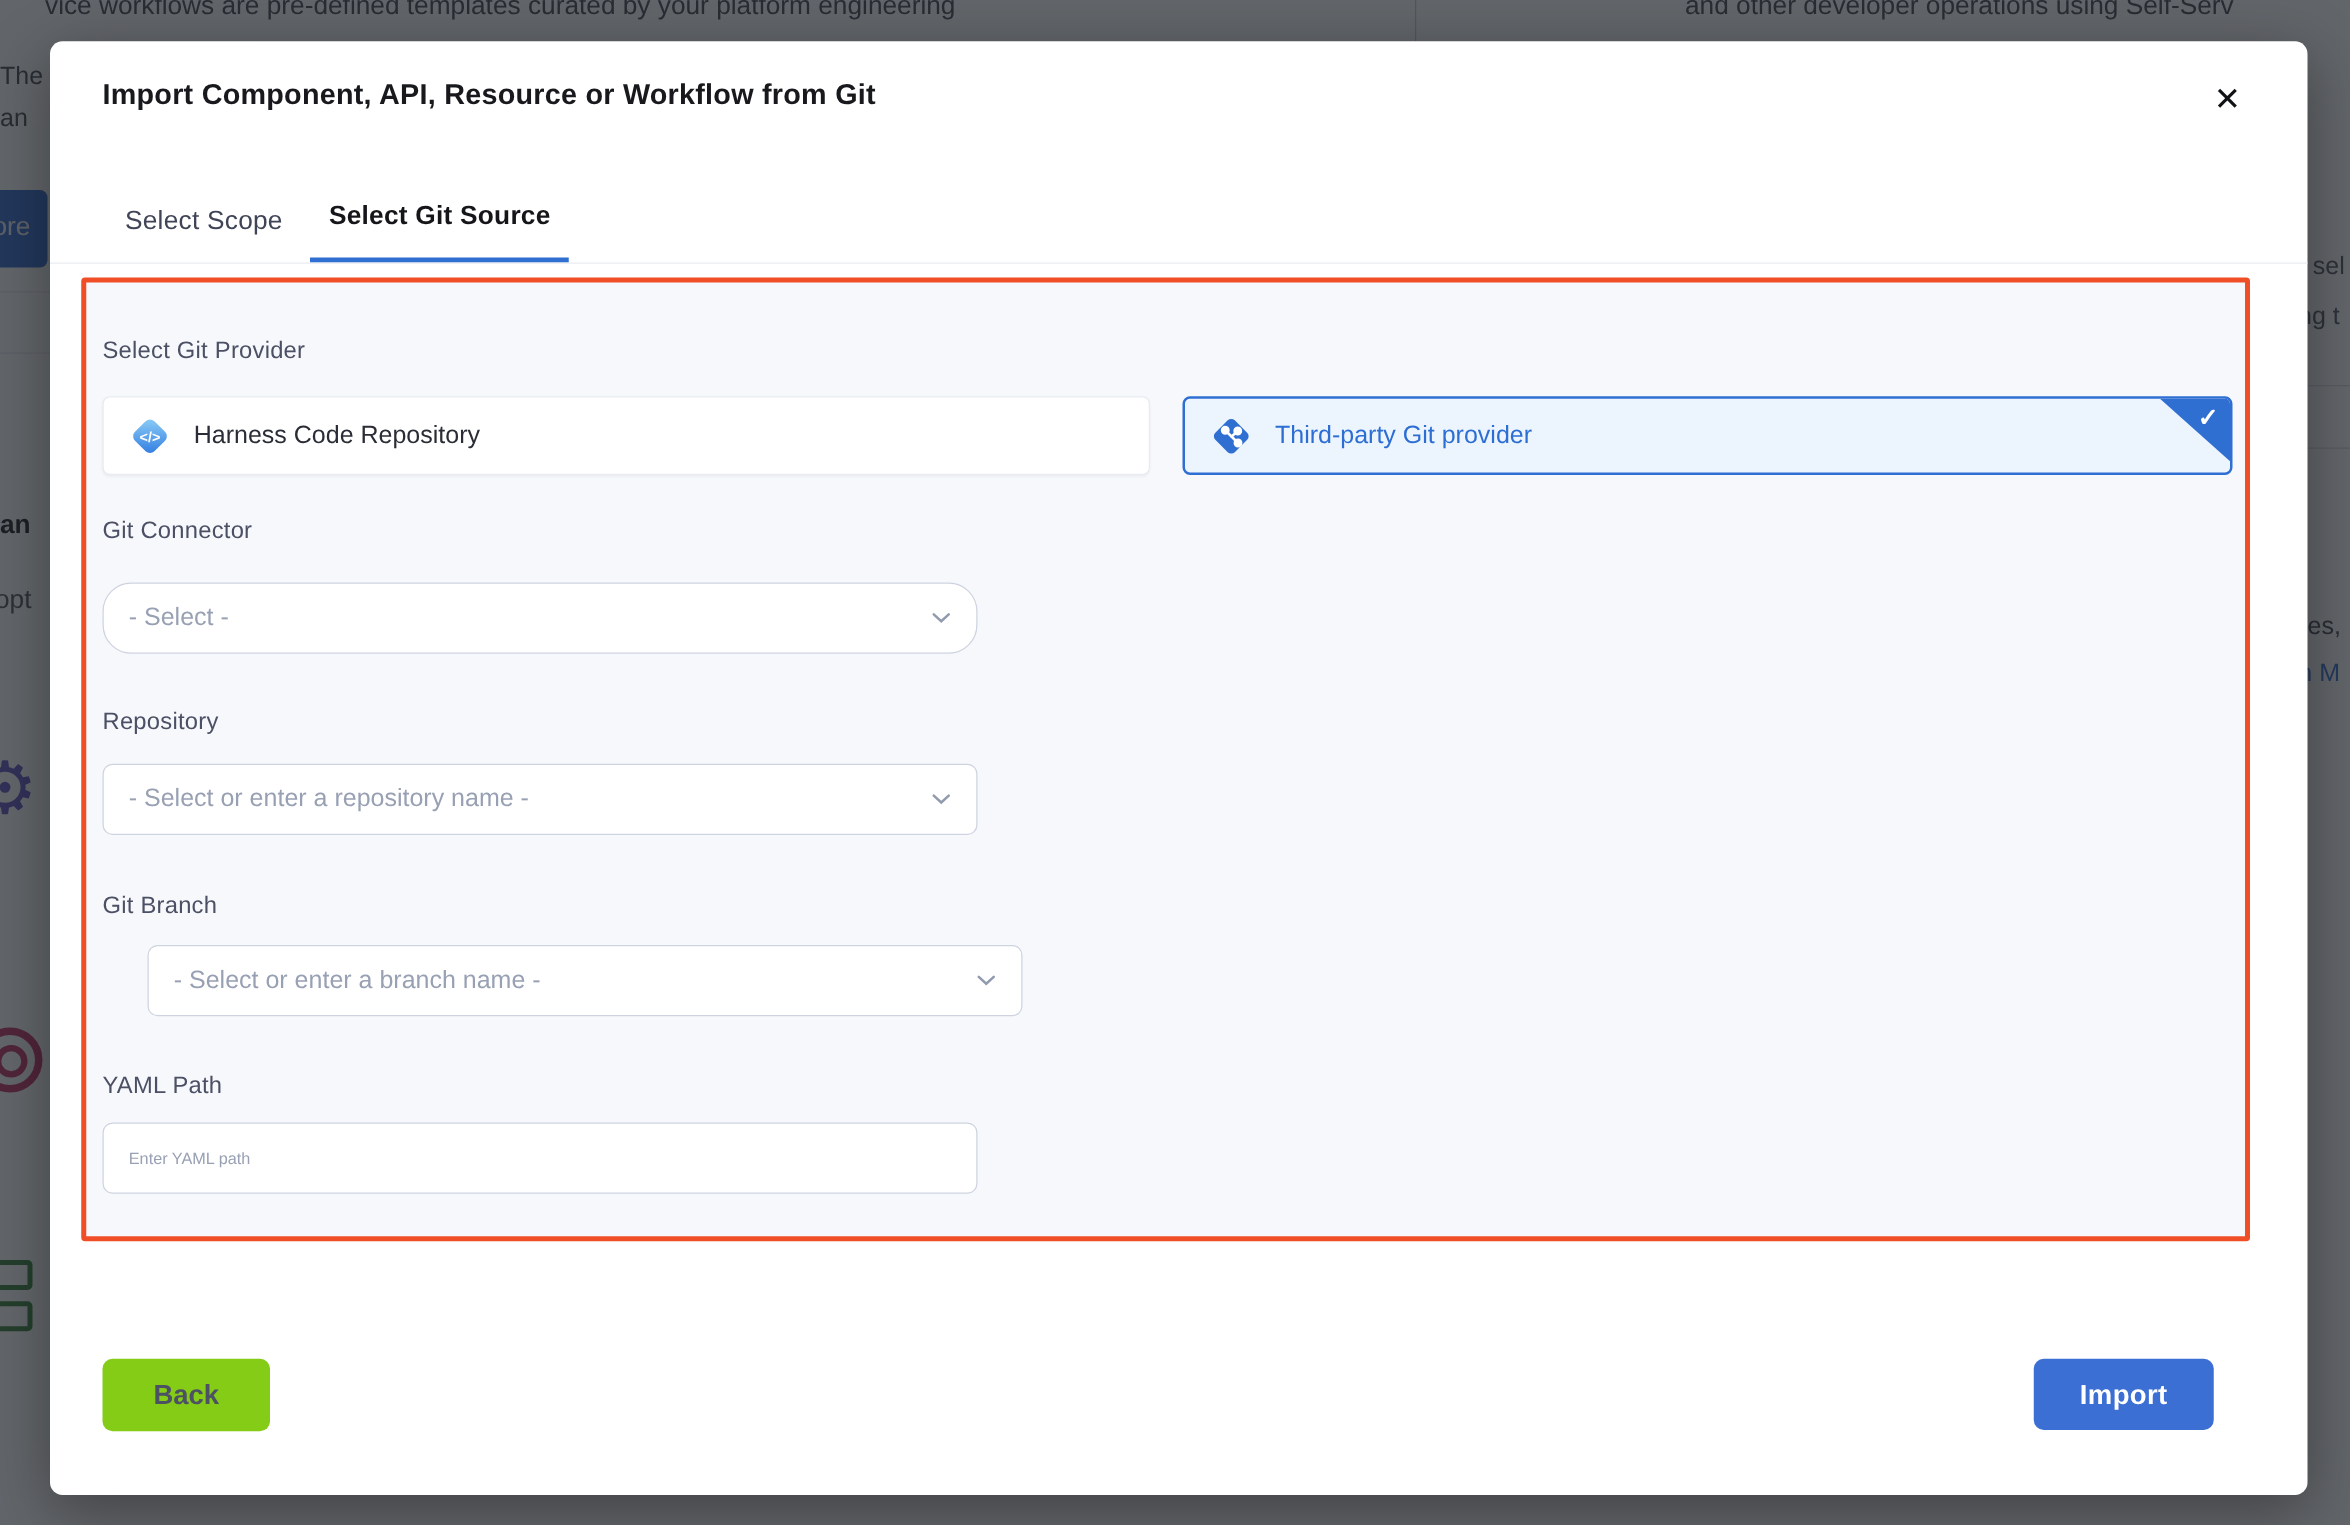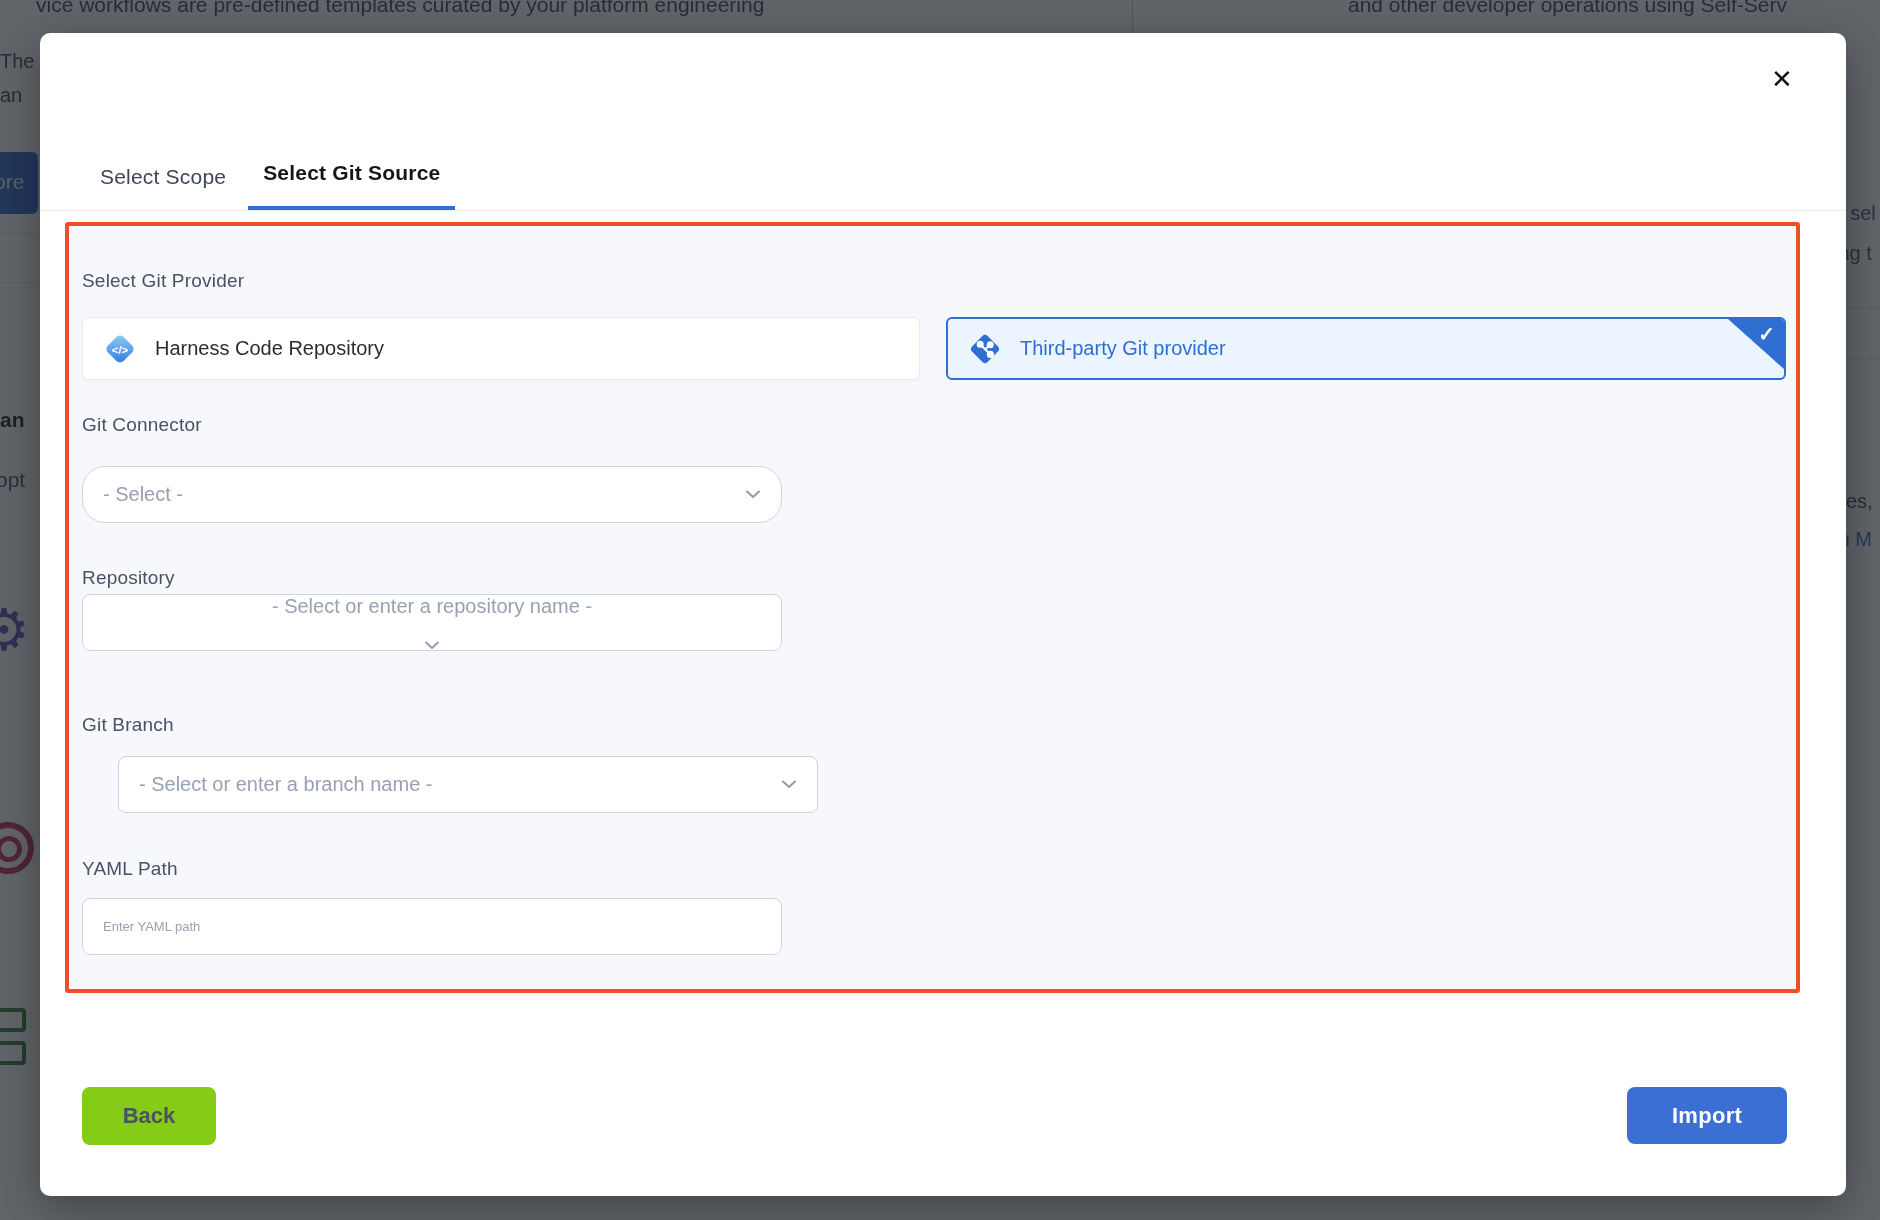"Import Component, API, Resource or" div.modal-title { html: none -> <div>Import Component, API, Resource or Workflow from Git</div> }
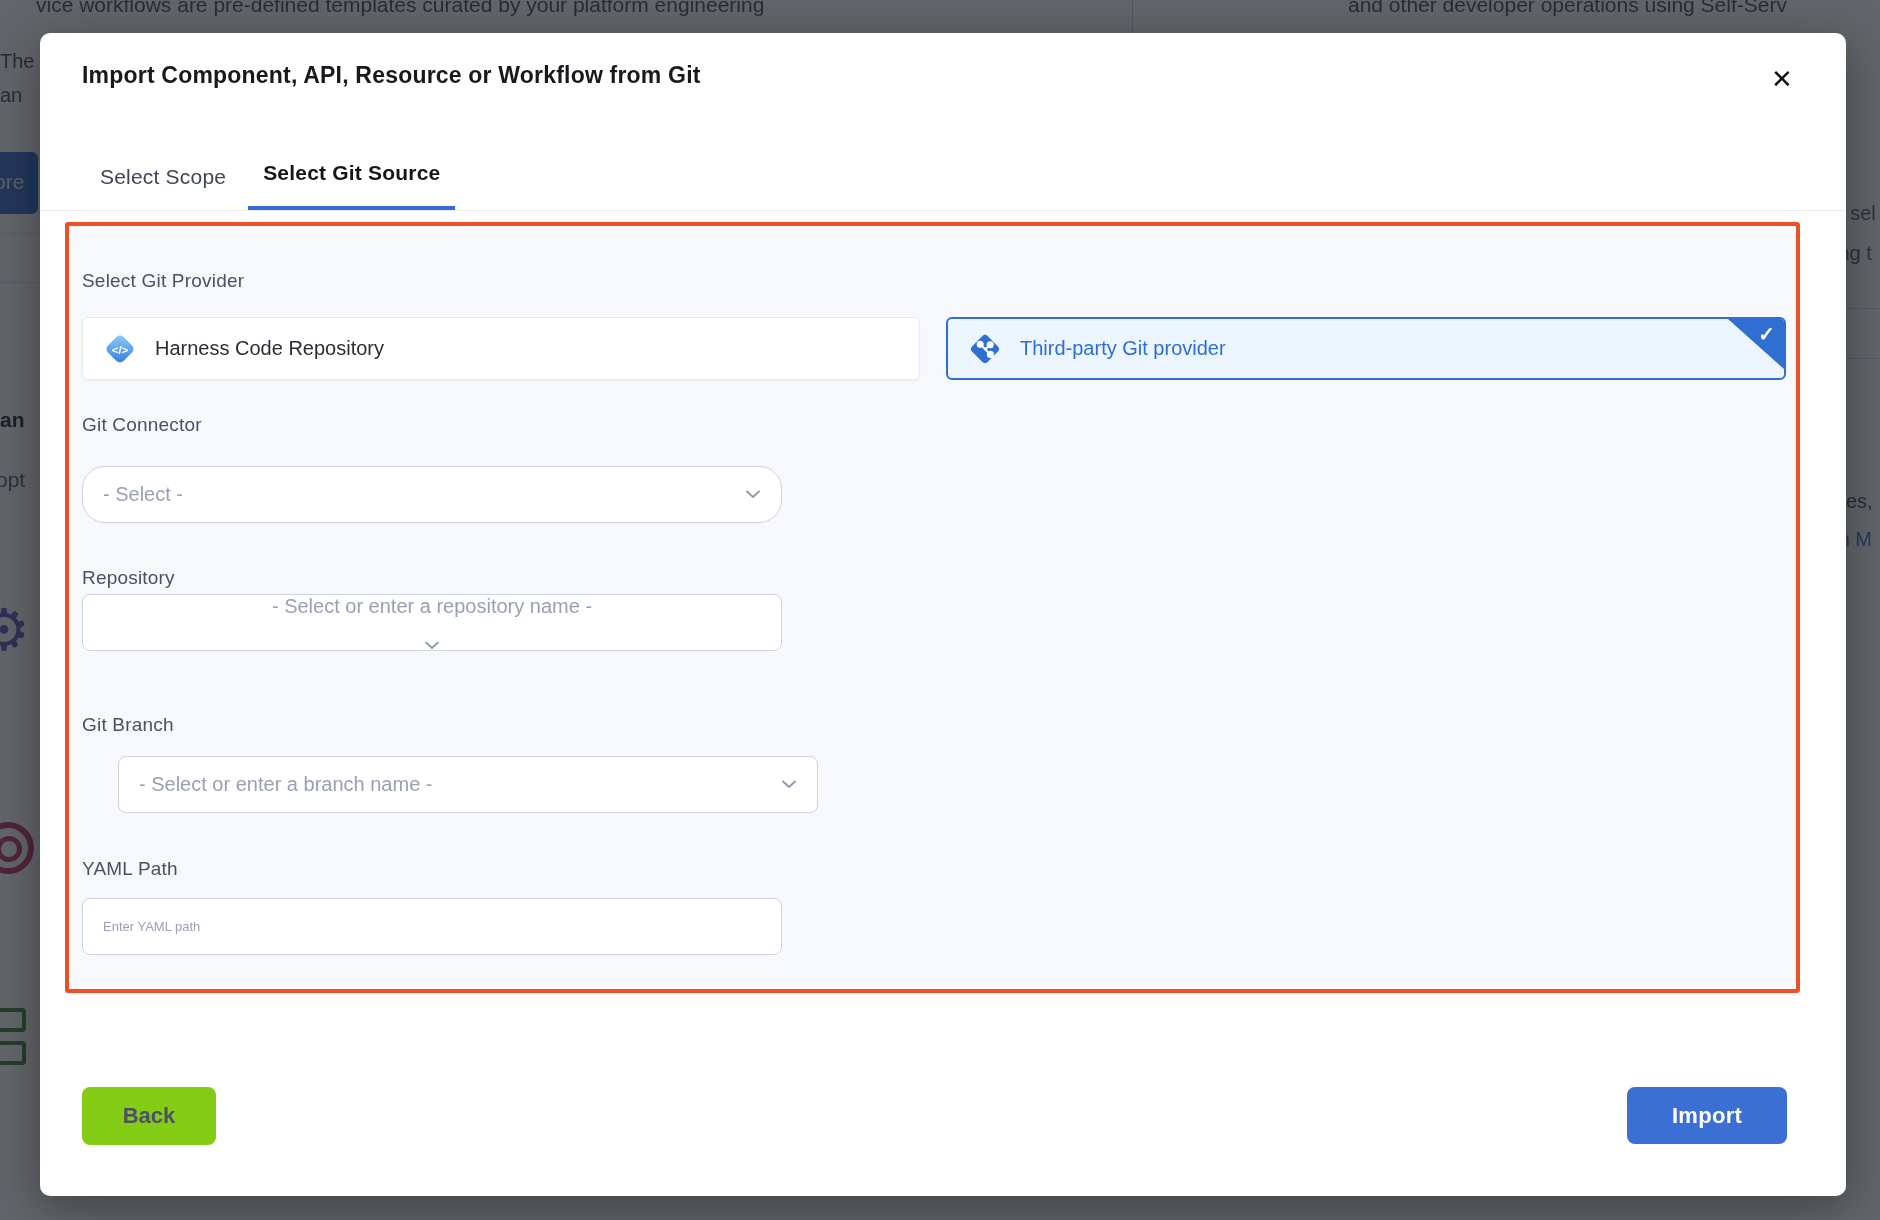"- Select or enter a repository" div.select-box { flex-direction: column -> none; top: 368px -> 385px }
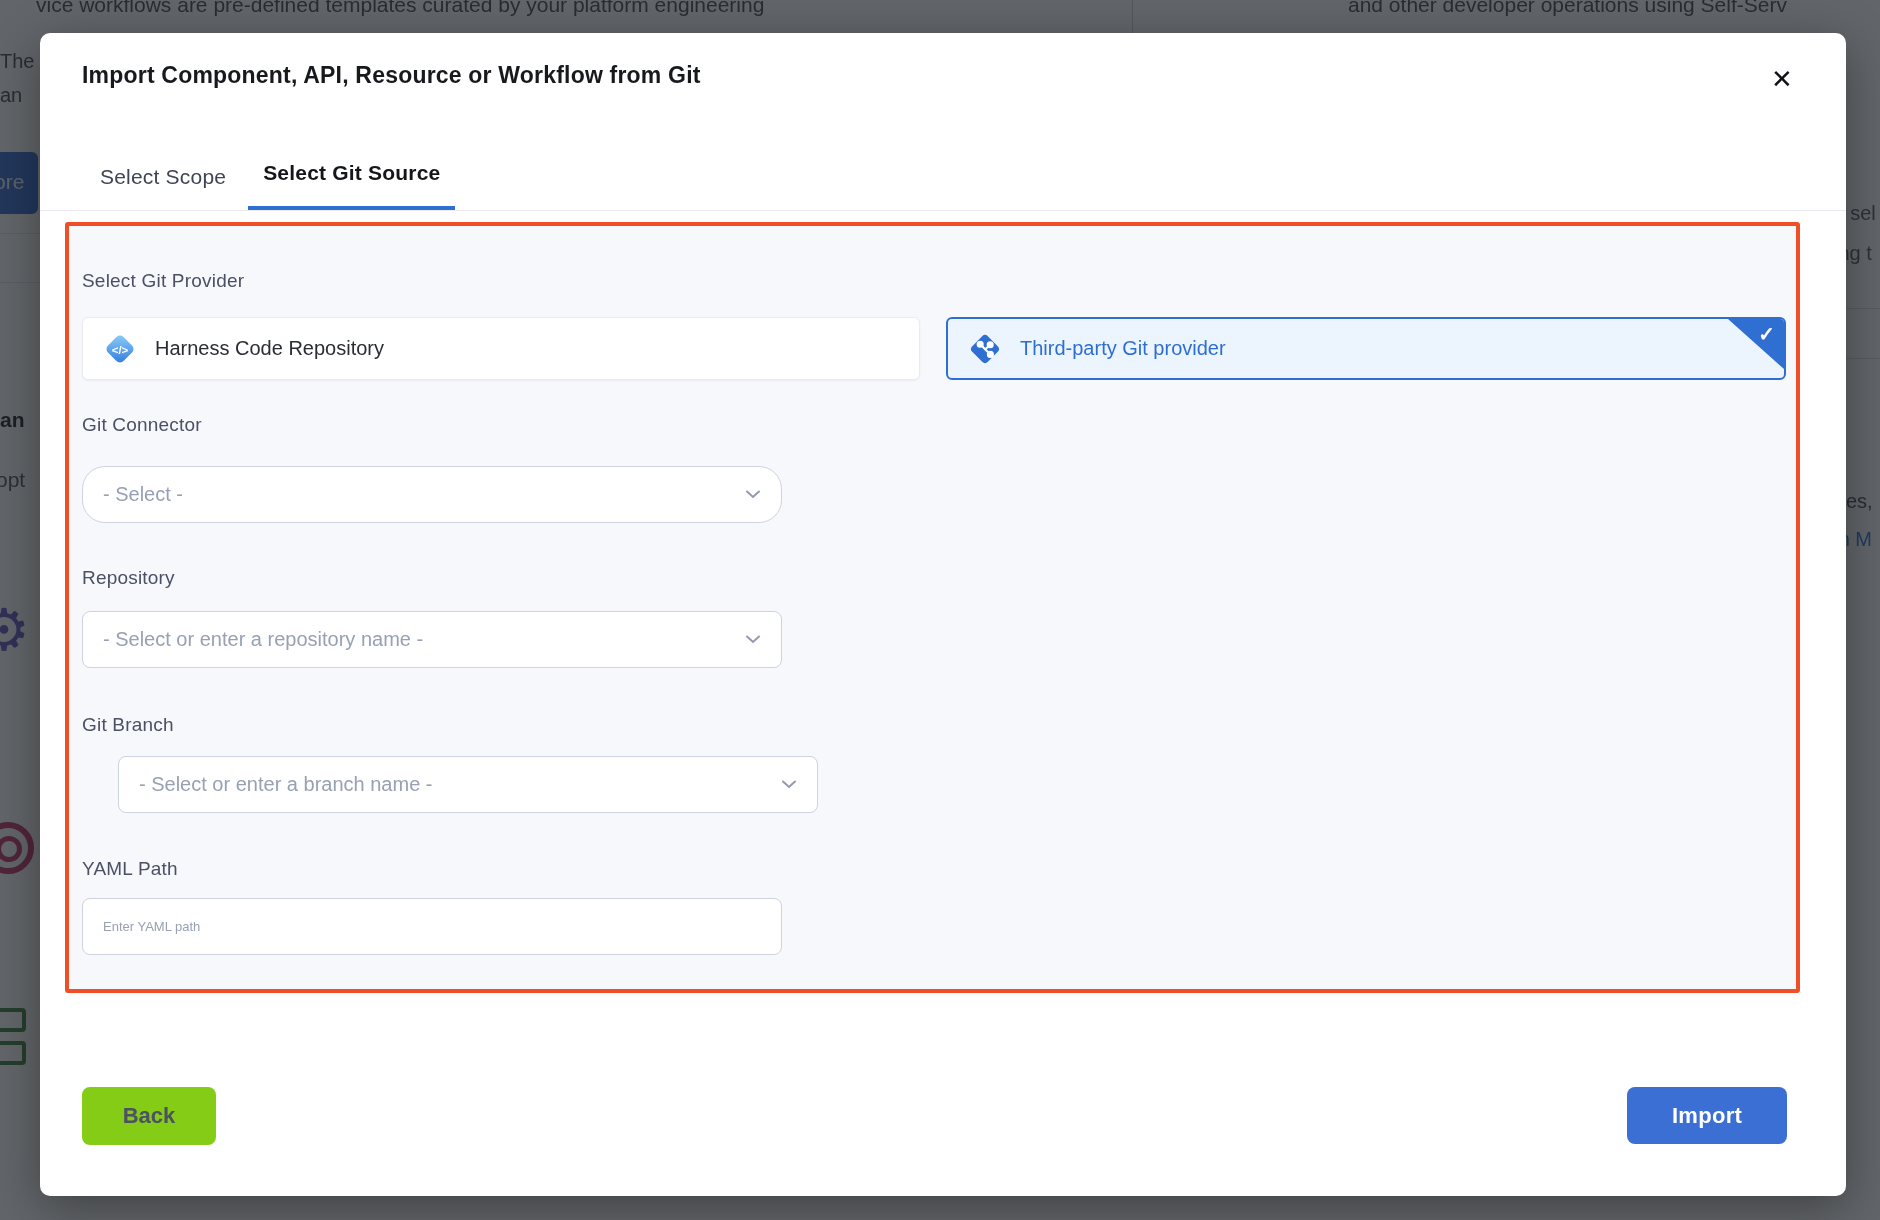"Import" .import-btn { width: 160px -> 144px }
